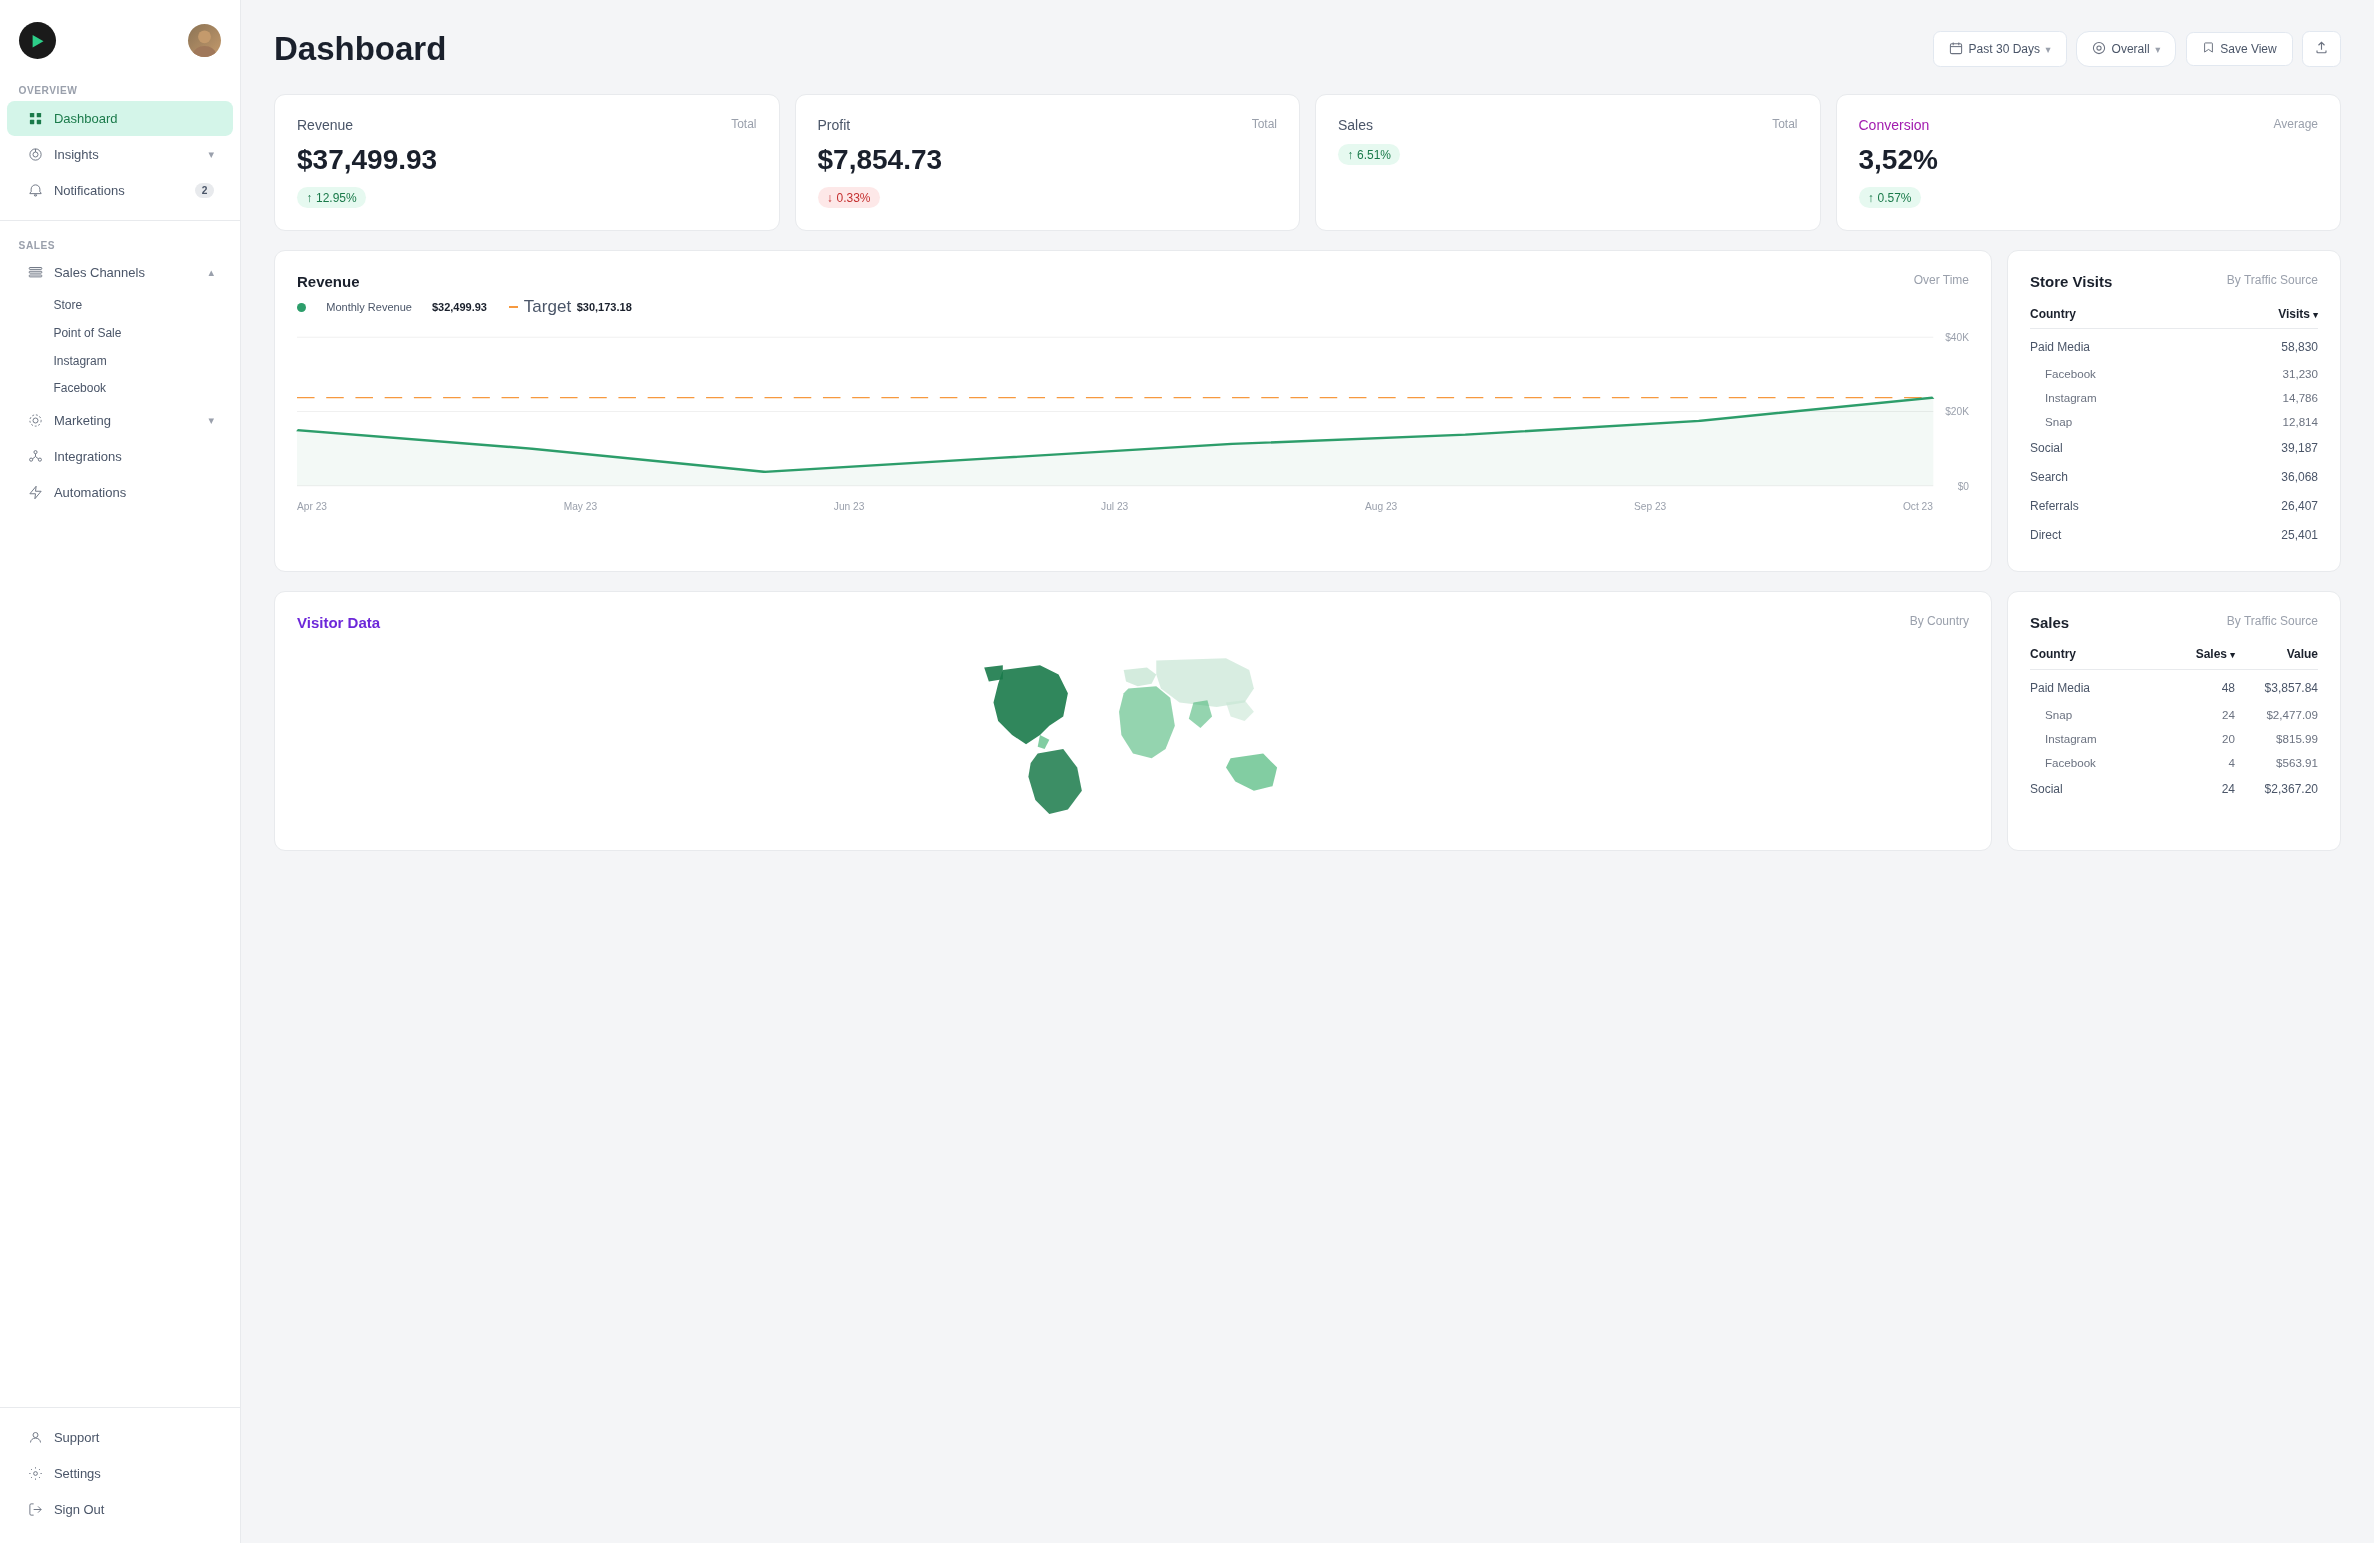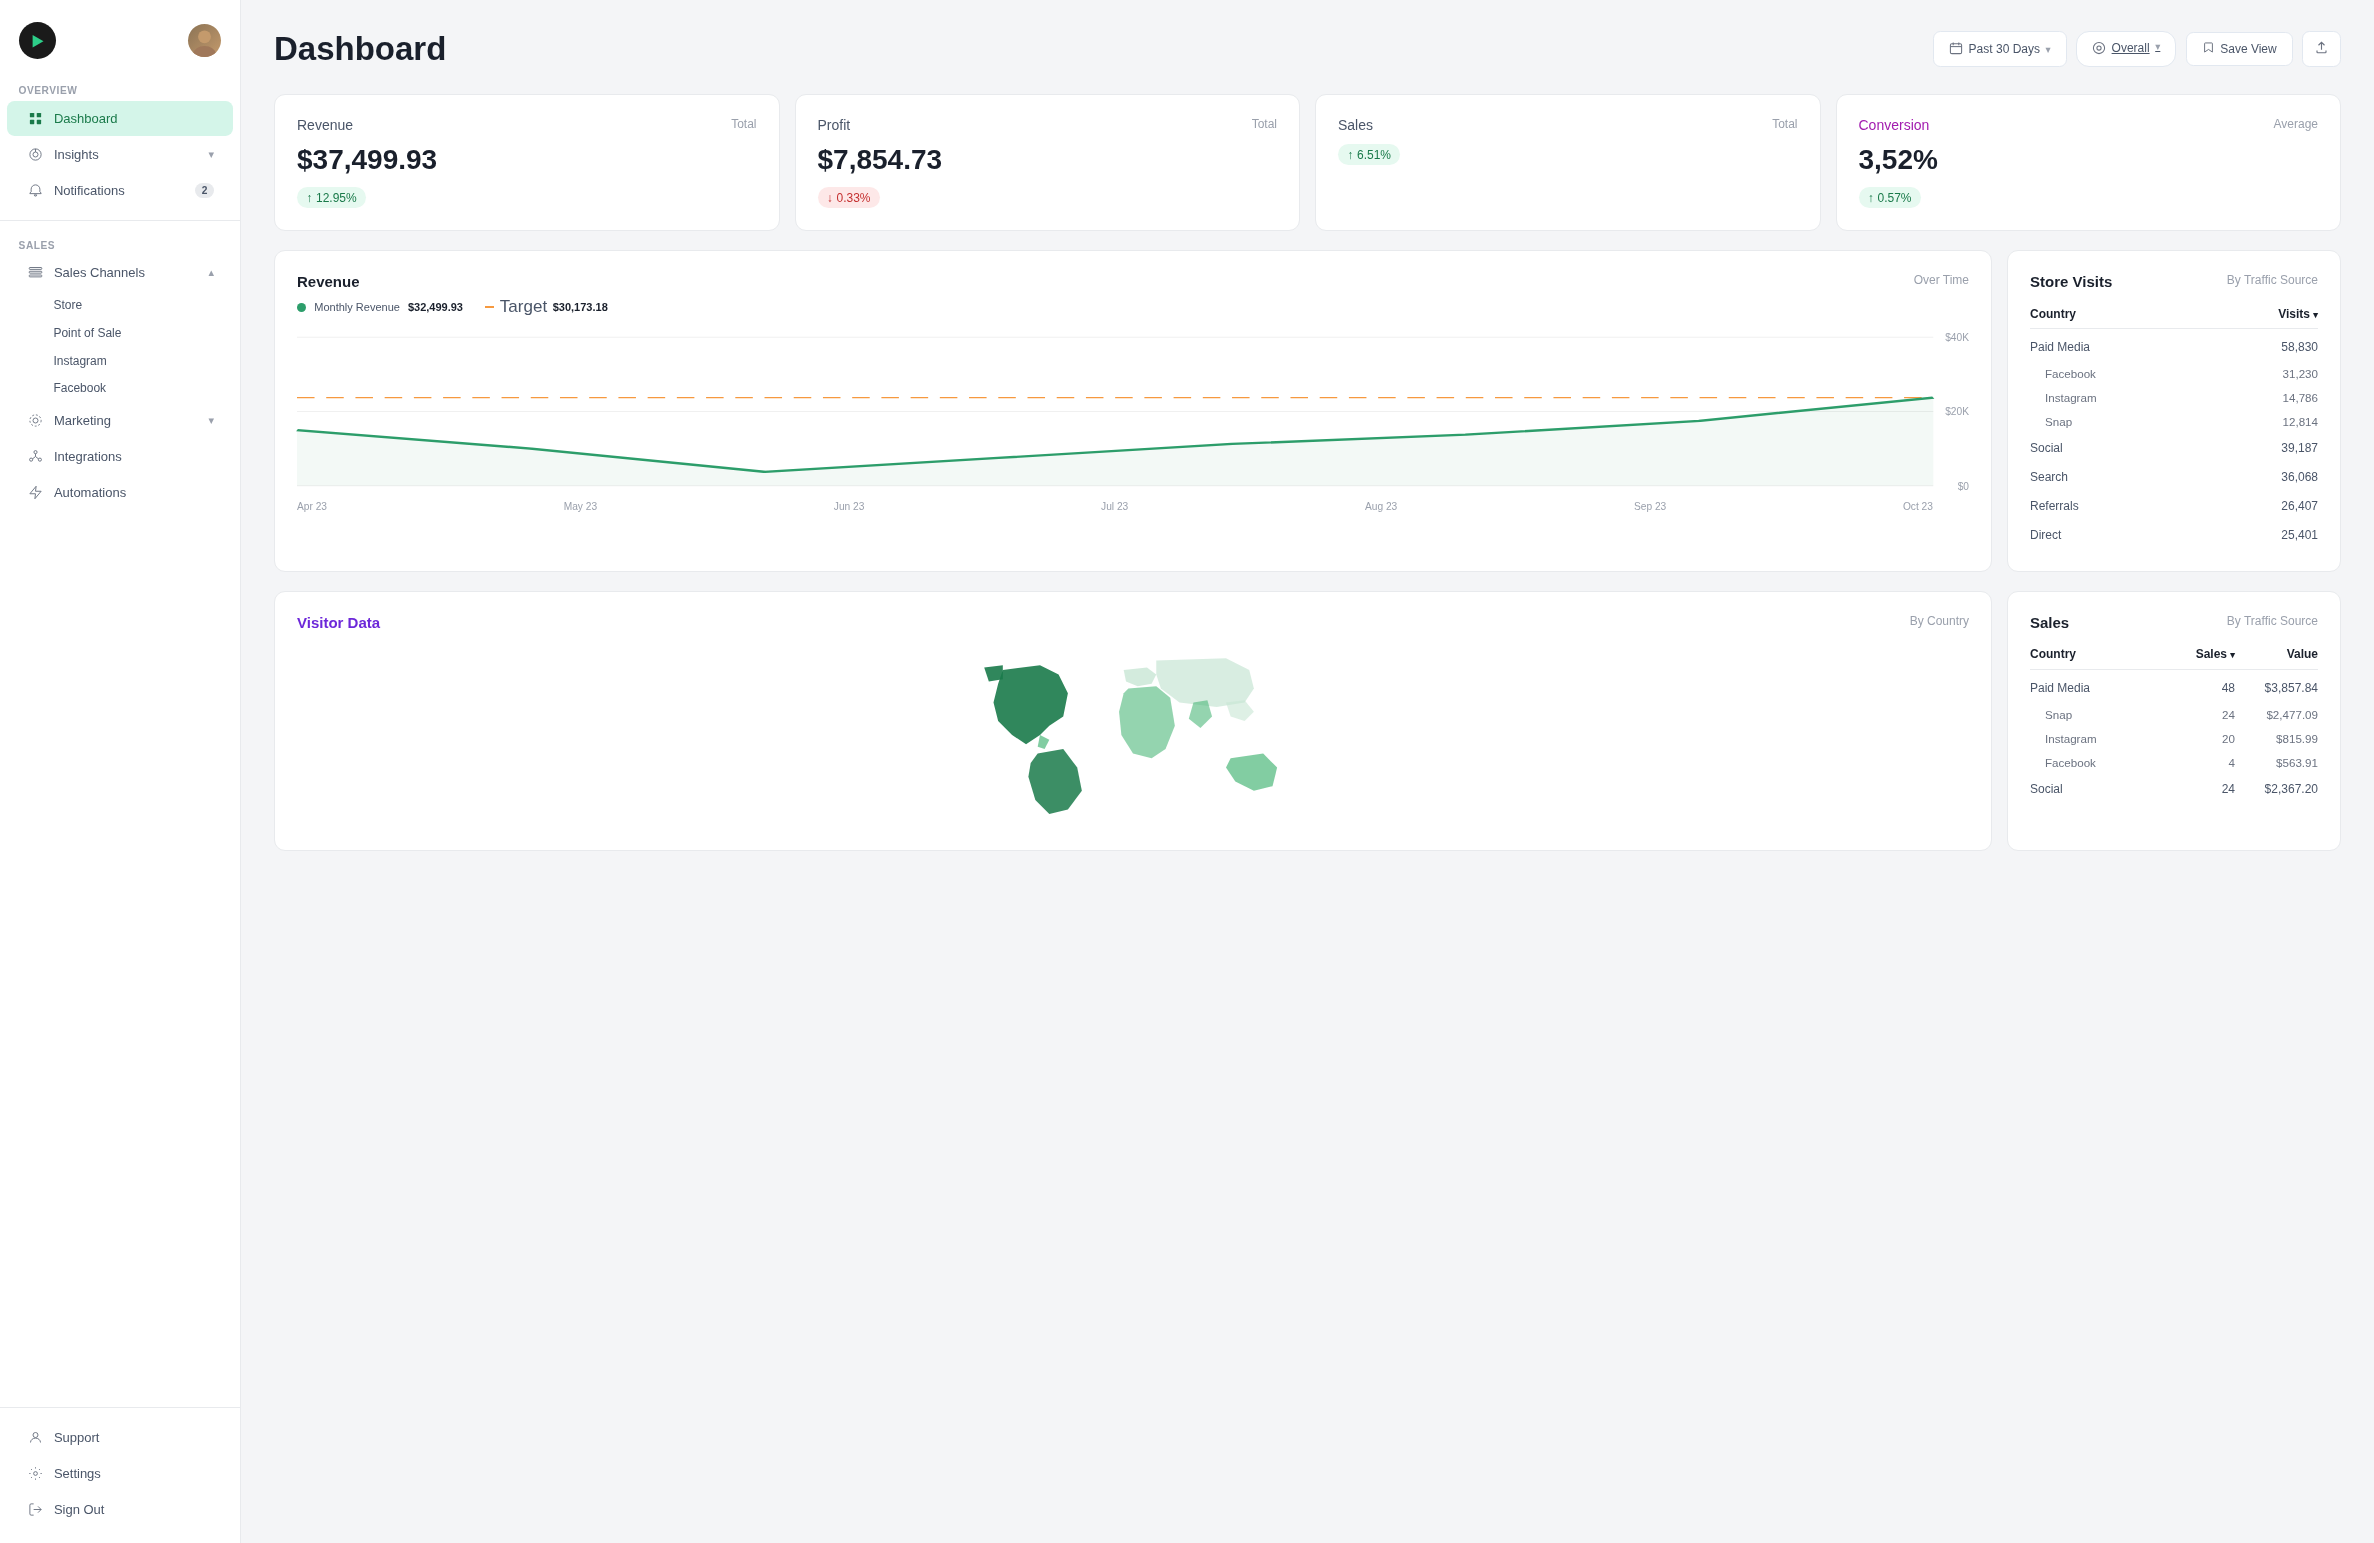"Overall" button { align-items: flex-start -> center; text-decoration: underline -> none }
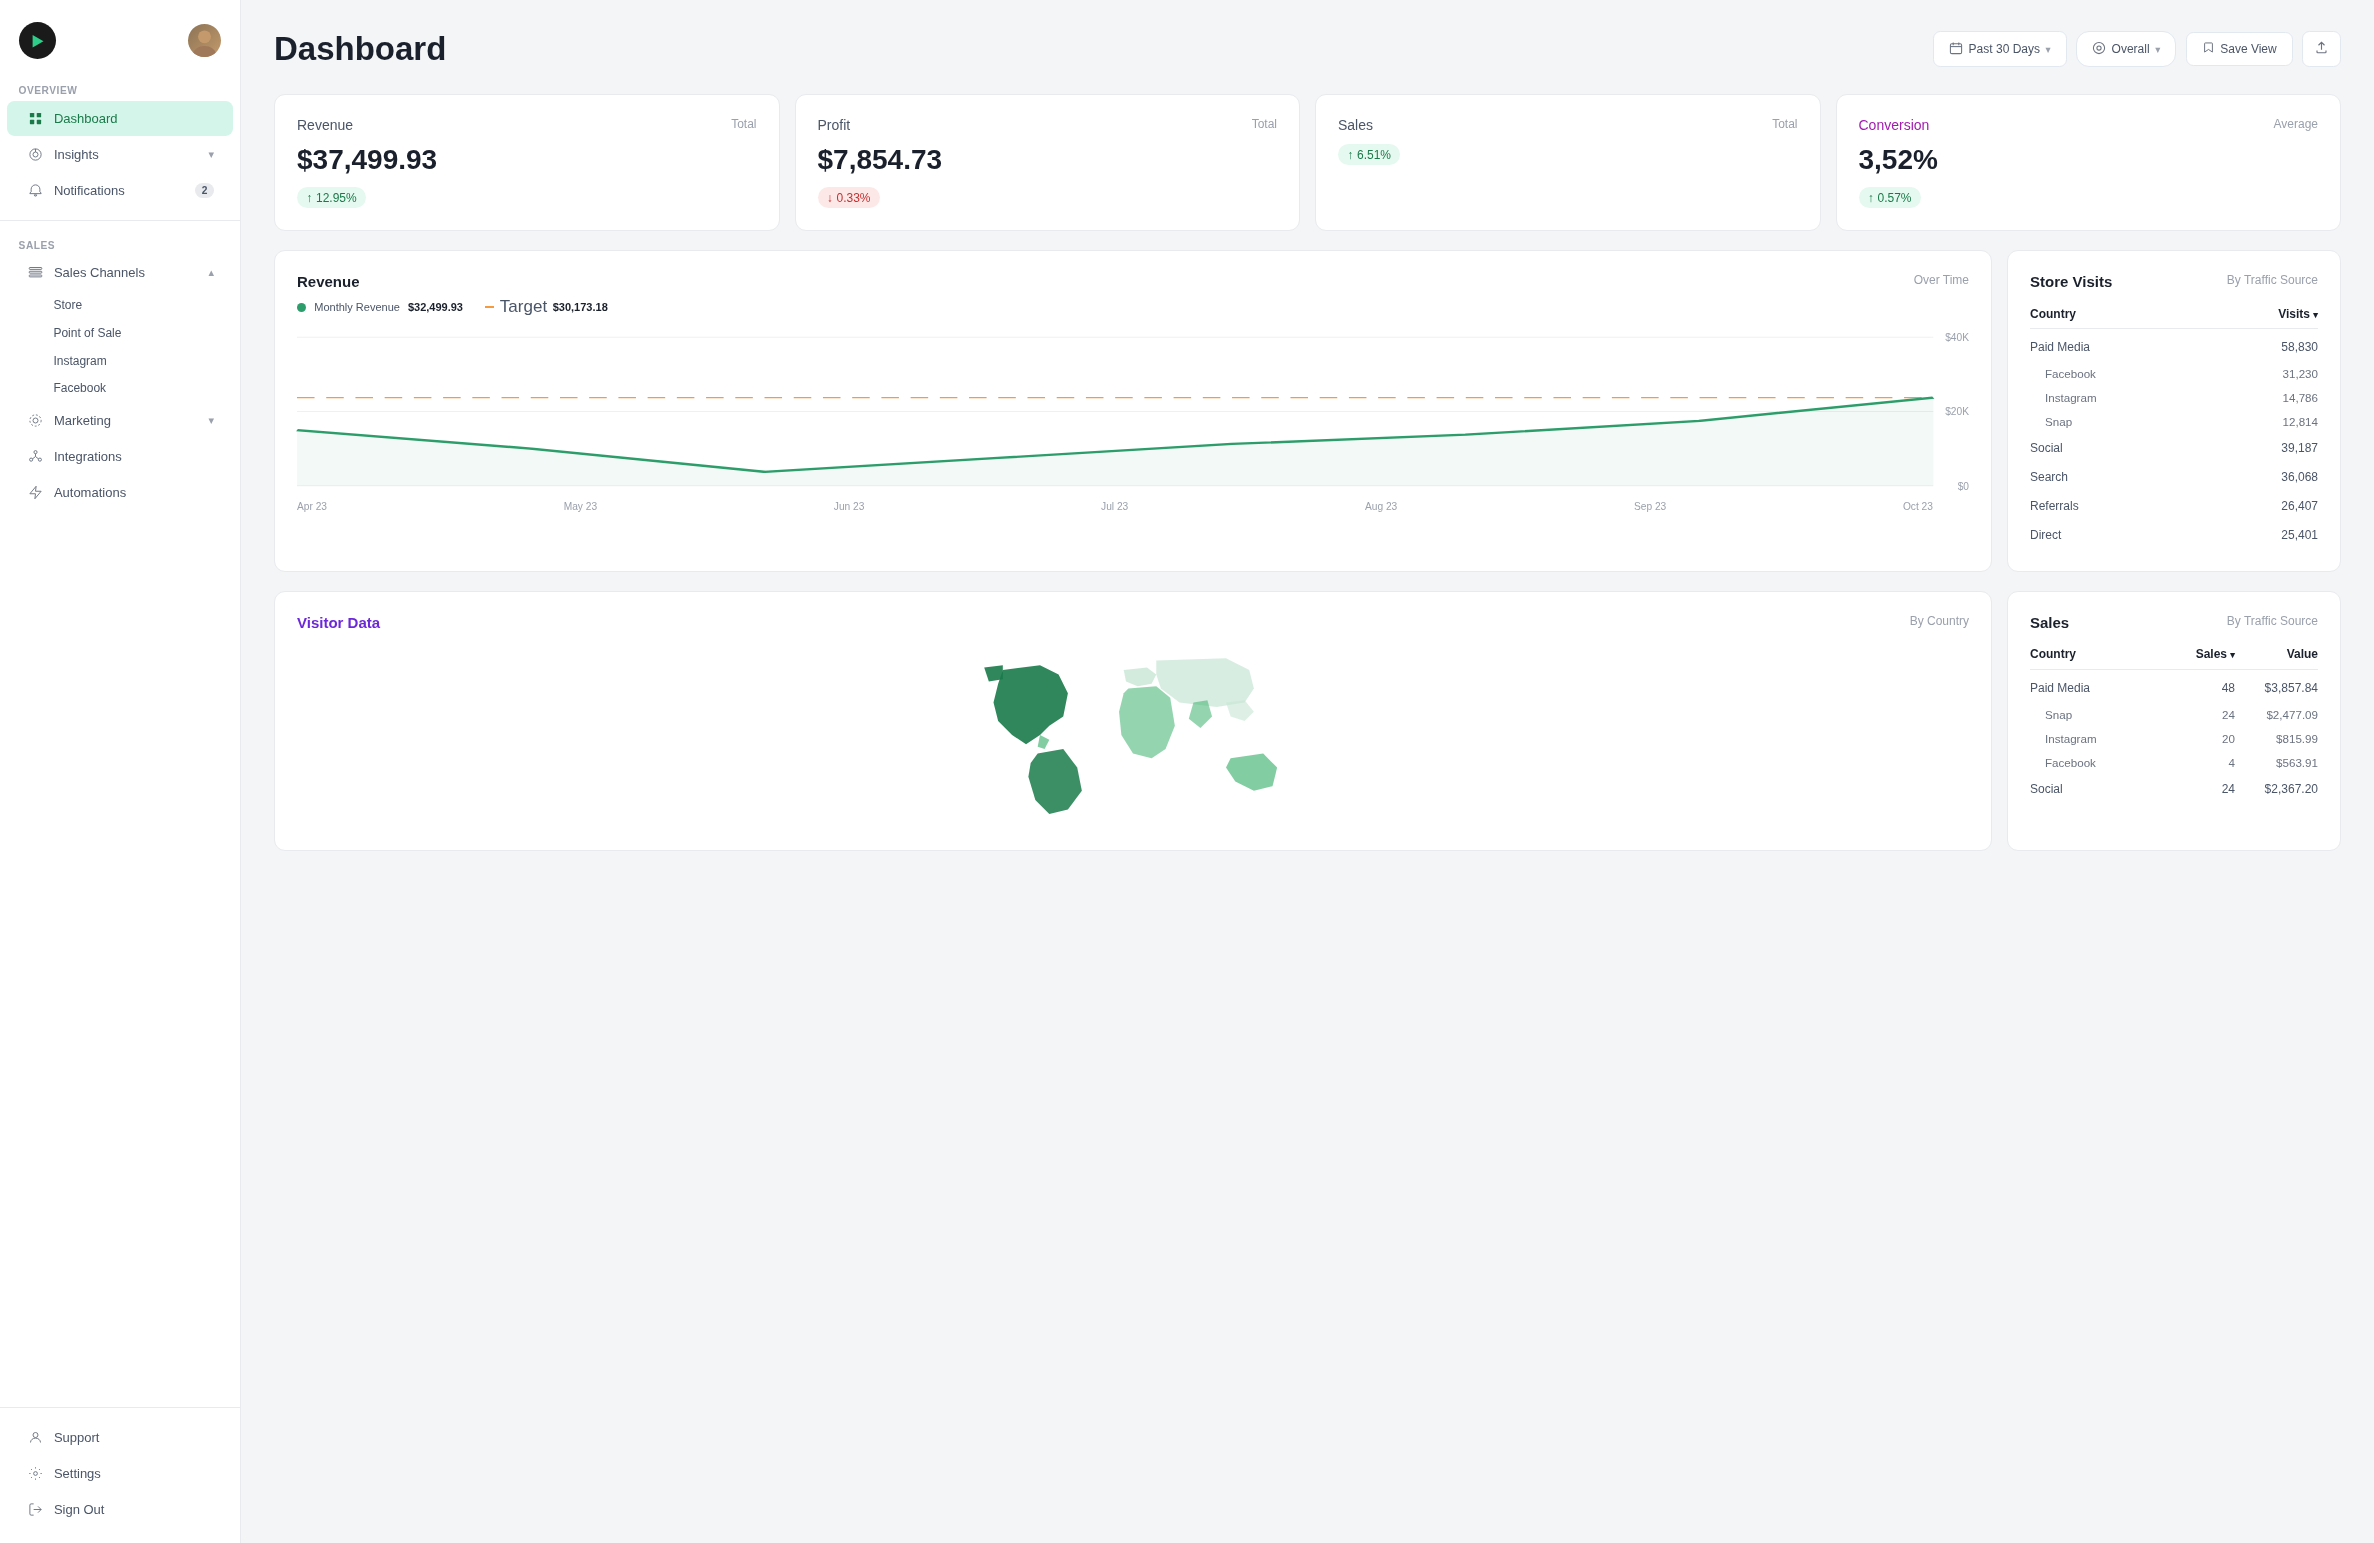"Monthly Revenue" div { gap: 8px -> 20px }
